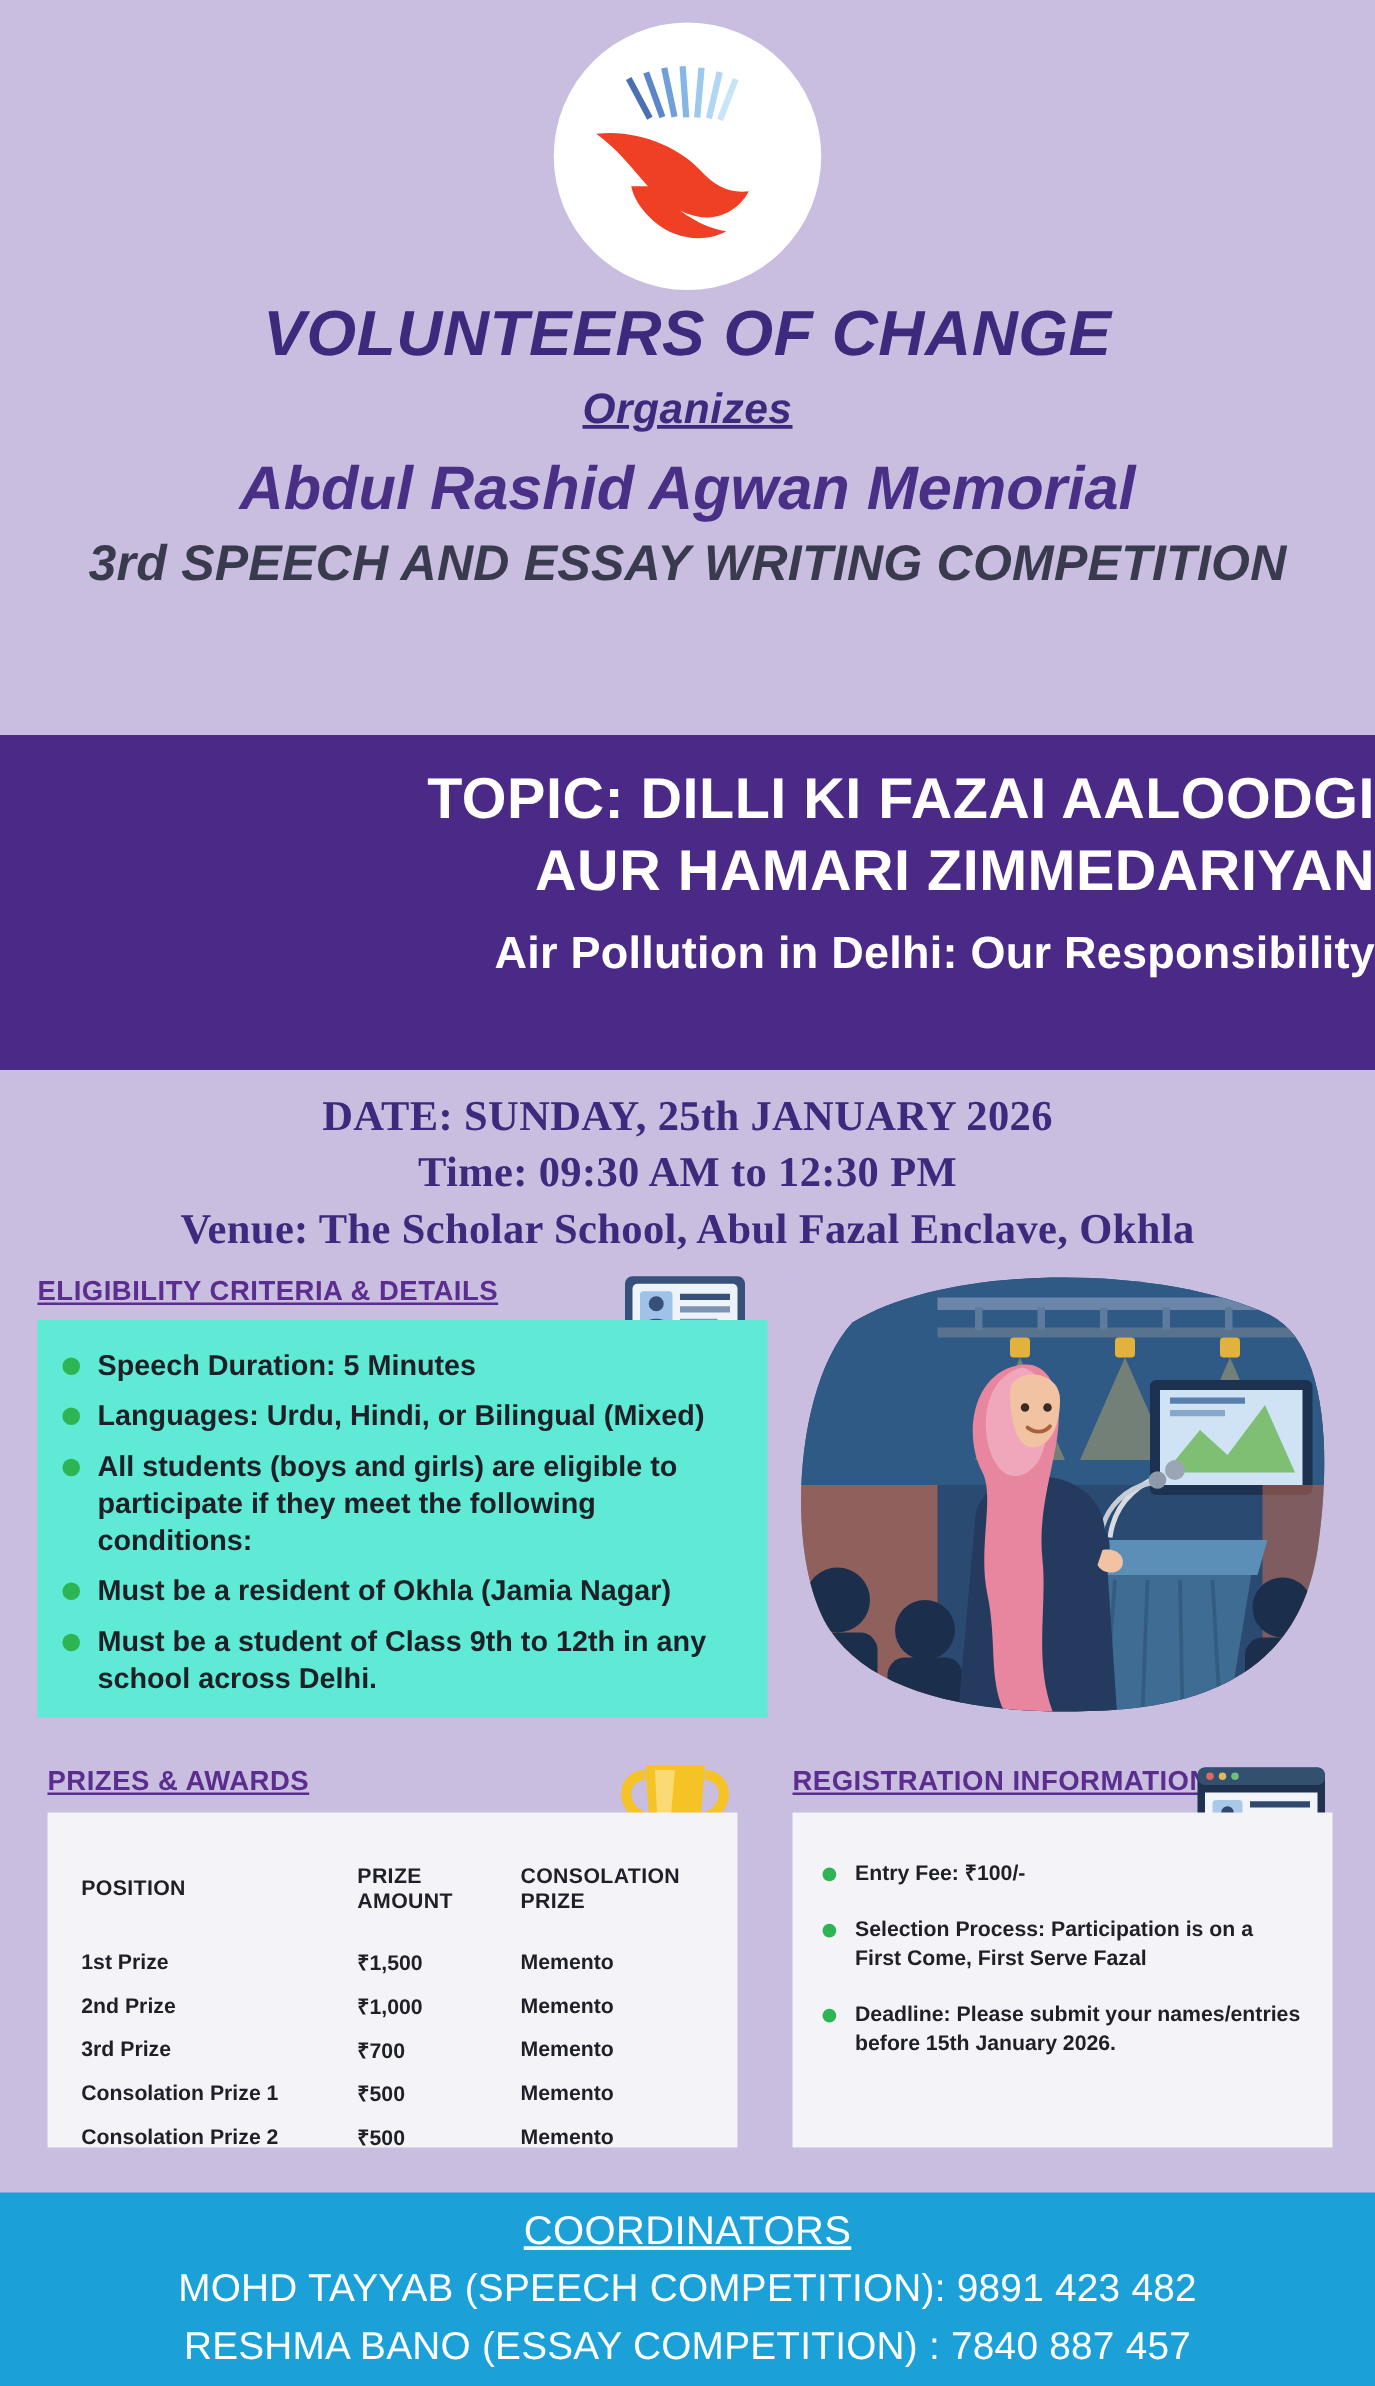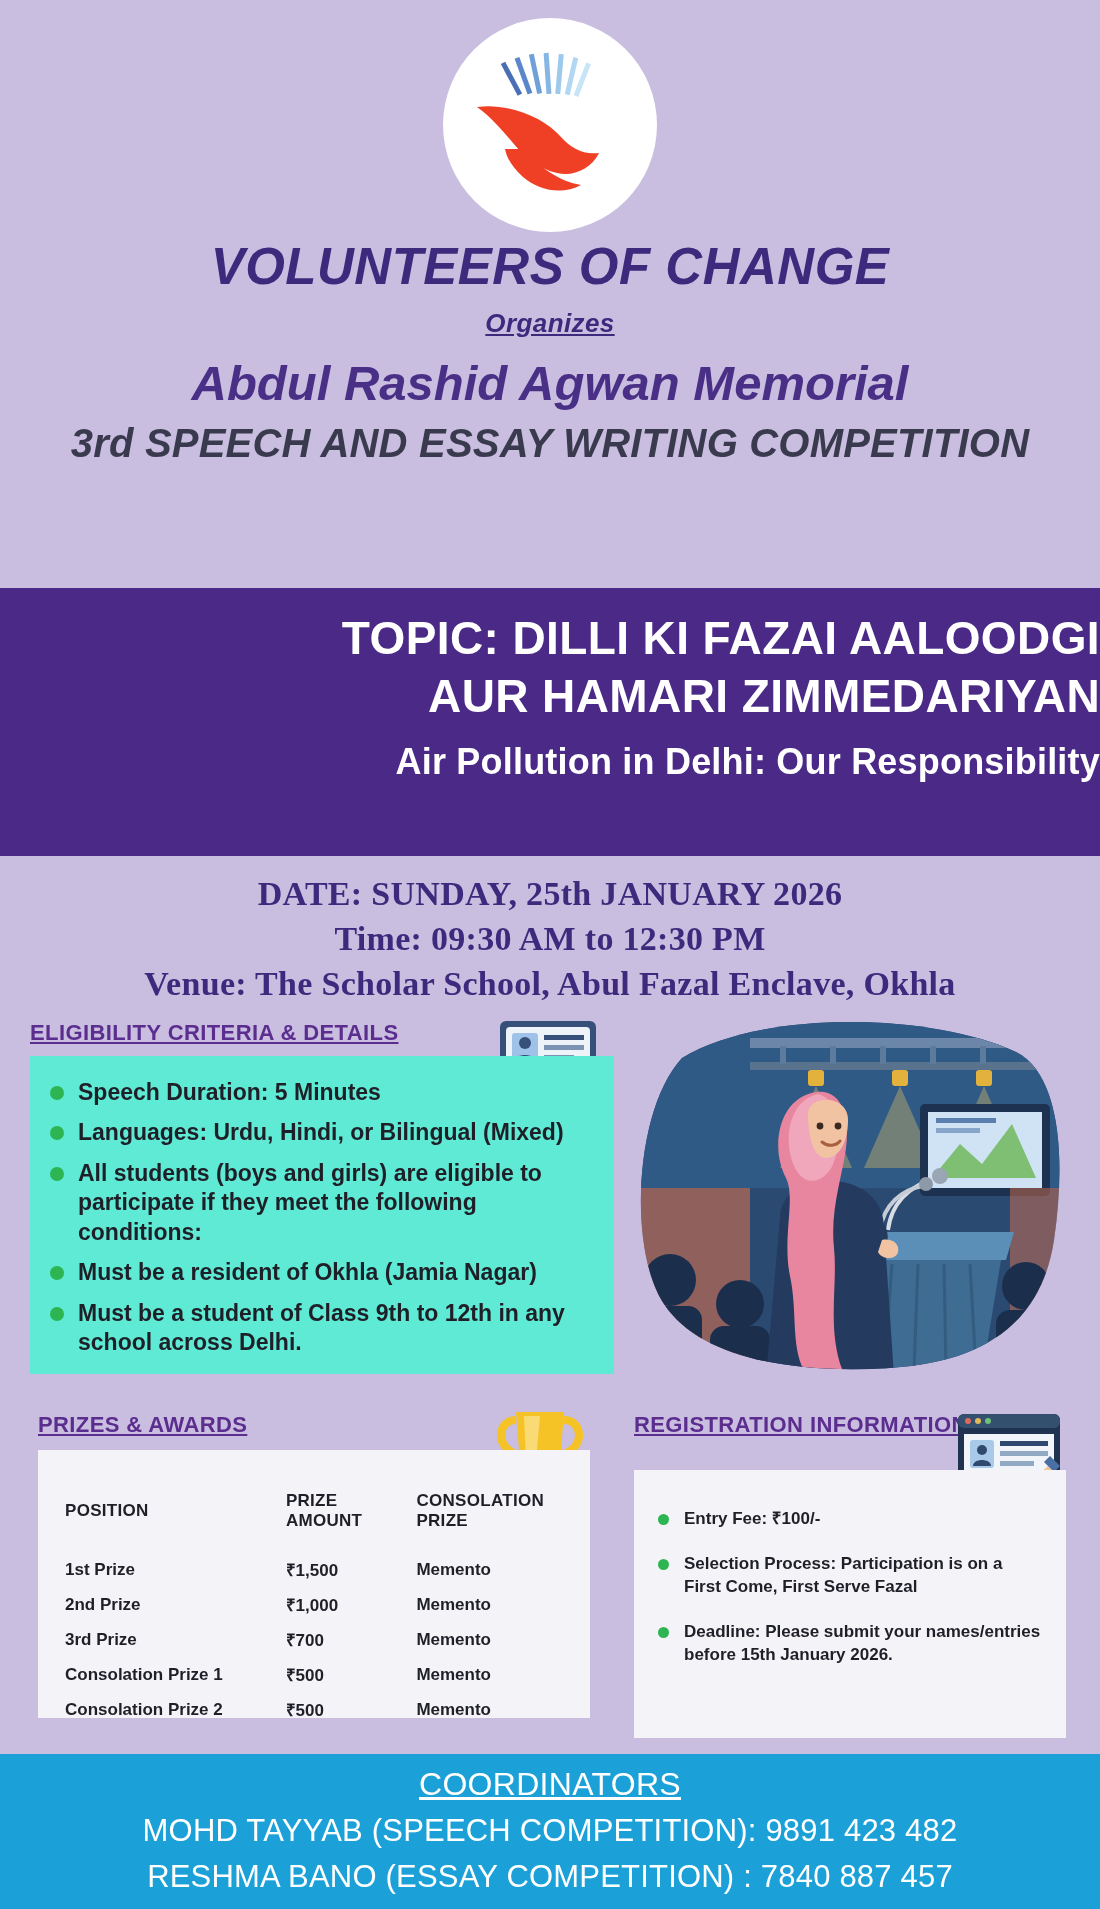"Organizes" .organizes { font-size: 26px -> 34px }
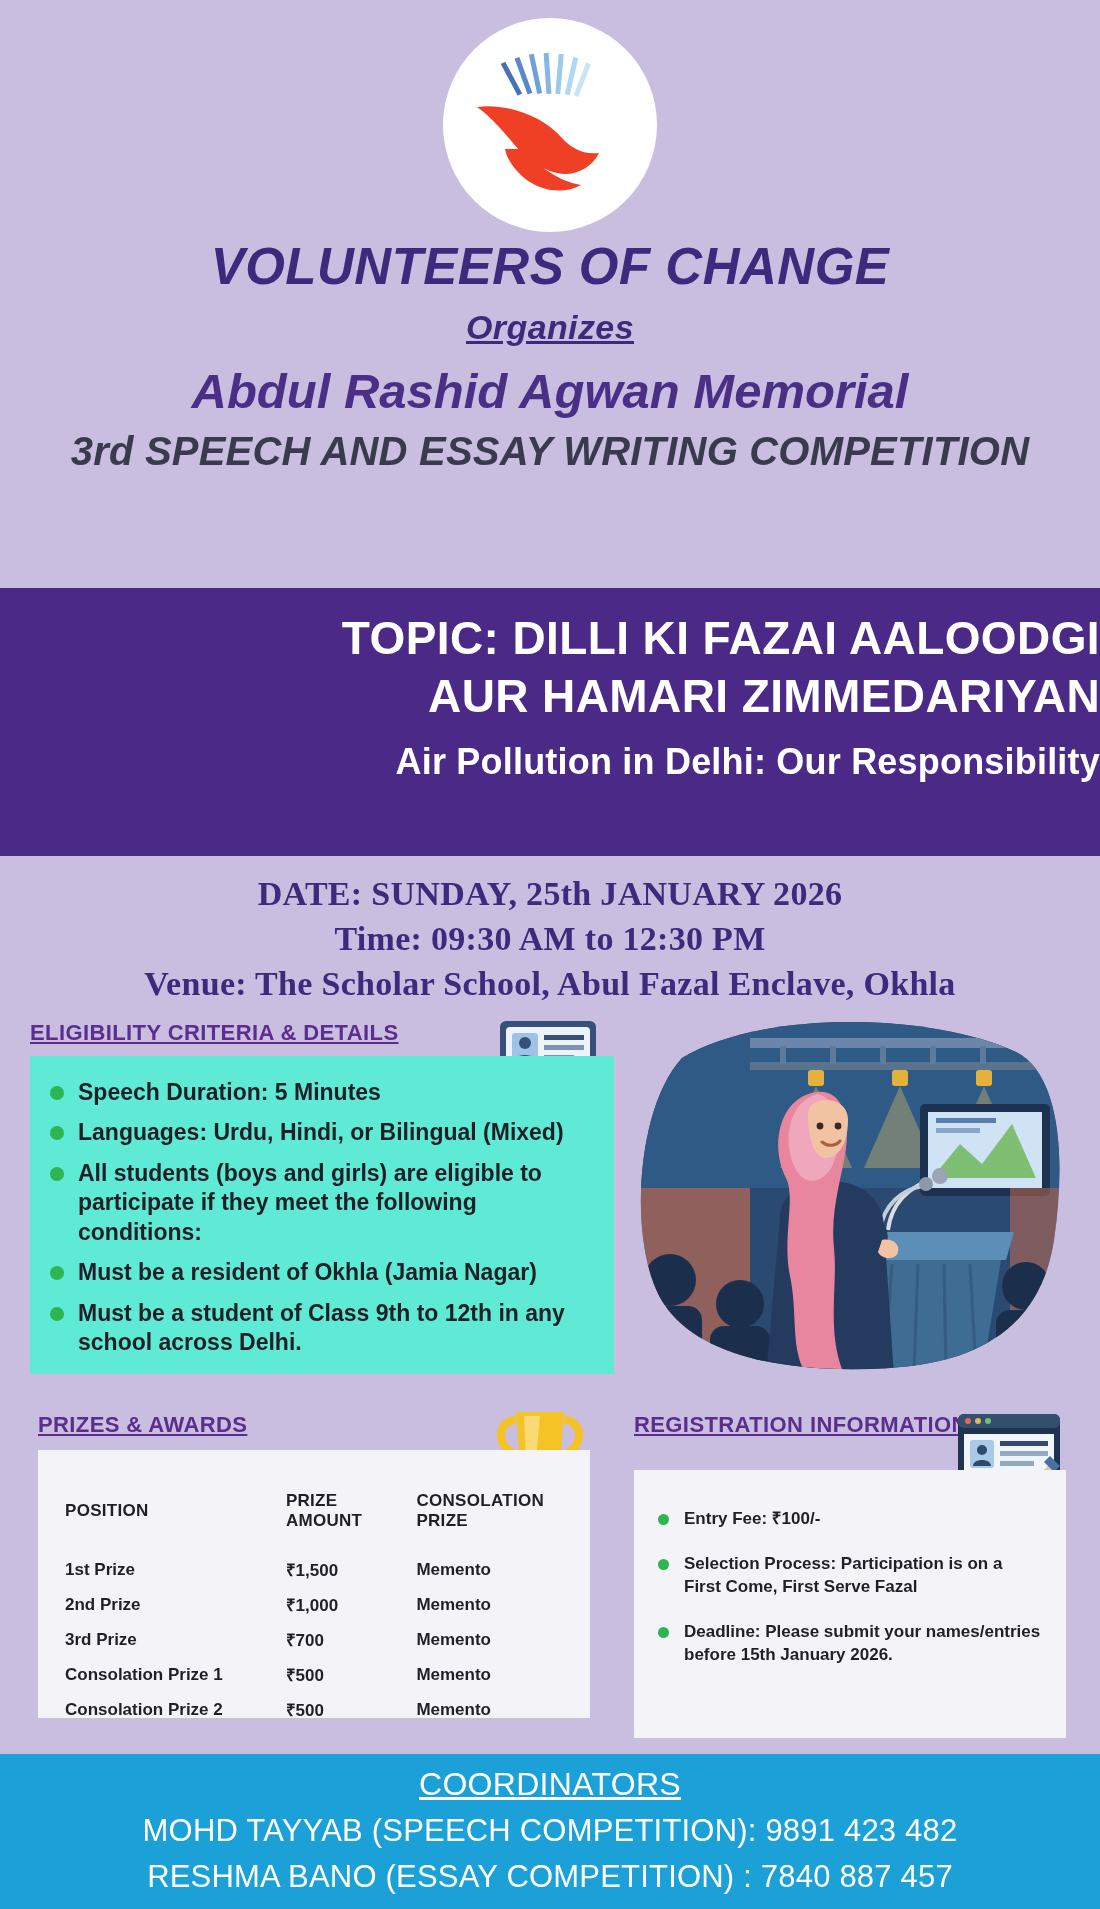"Entry Fee: ₹100/-" .reg-box { margin-top: 20px -> none }
